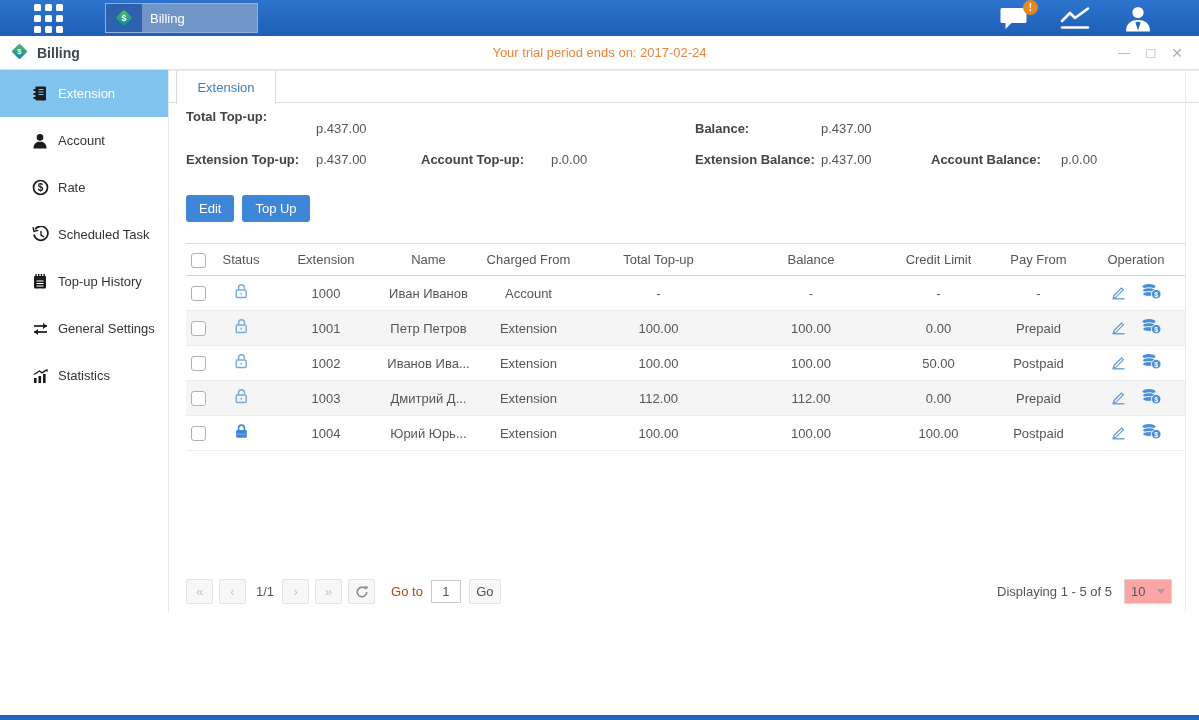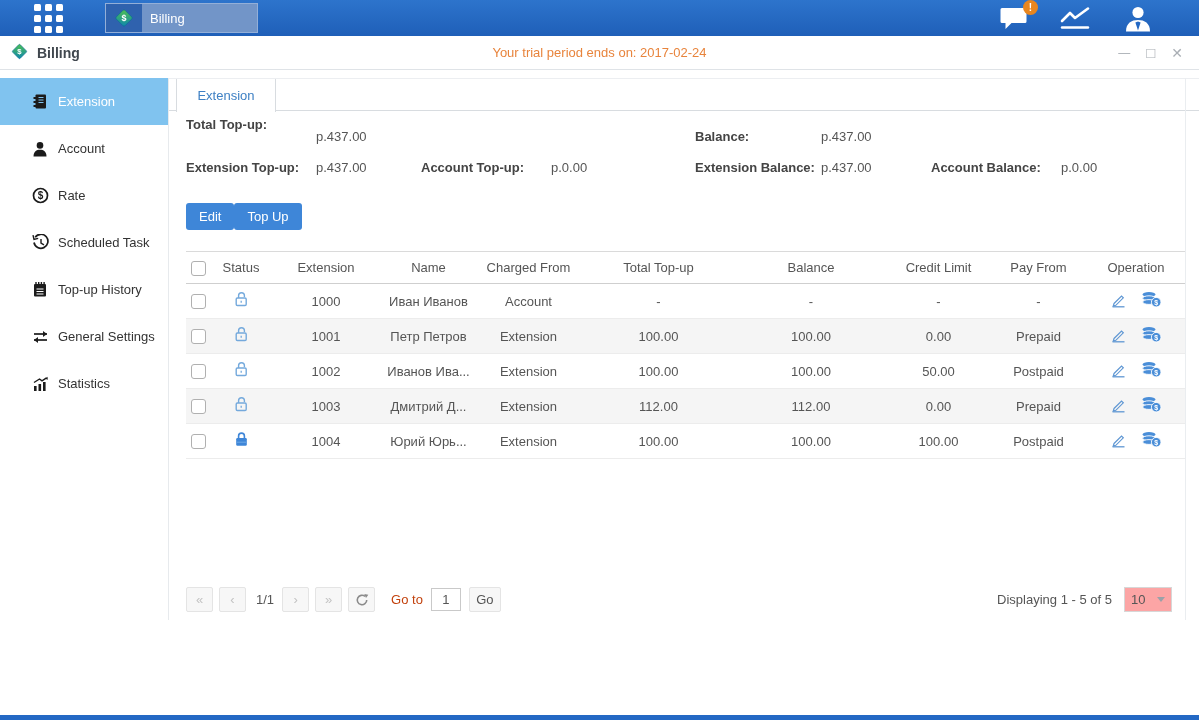"Extension" .app-body { margin-top: 8px -> none }
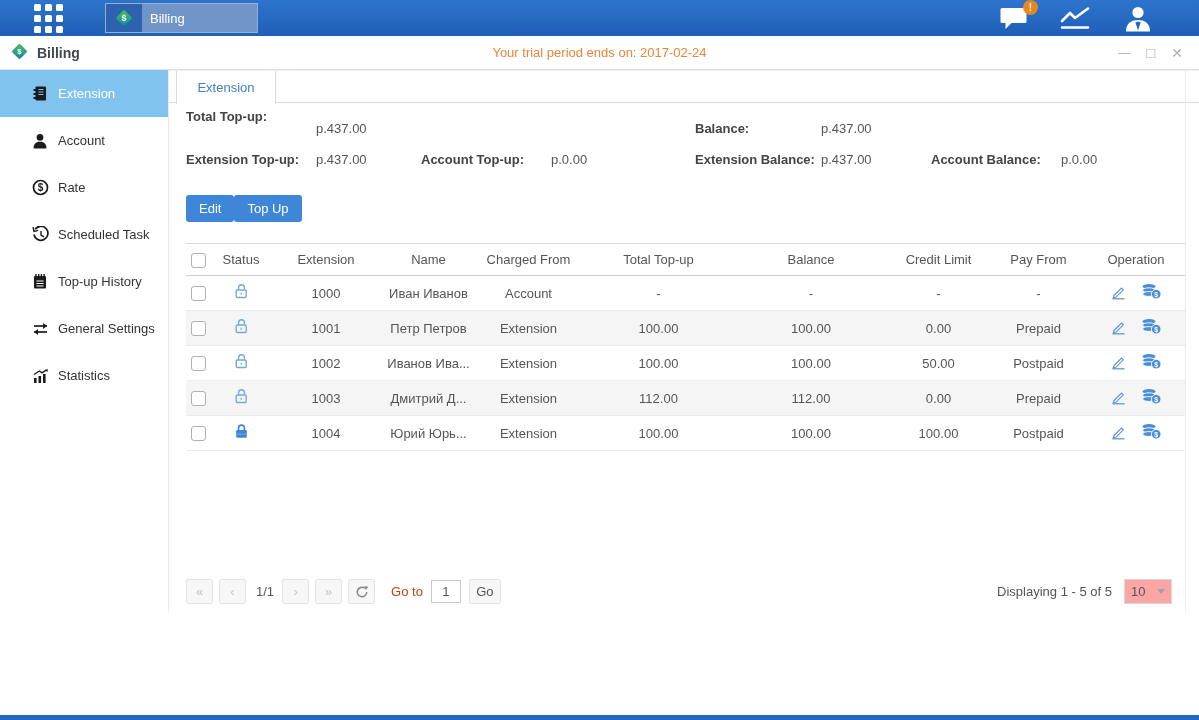"Edit" .actions { gap: 0 -> 8px }
